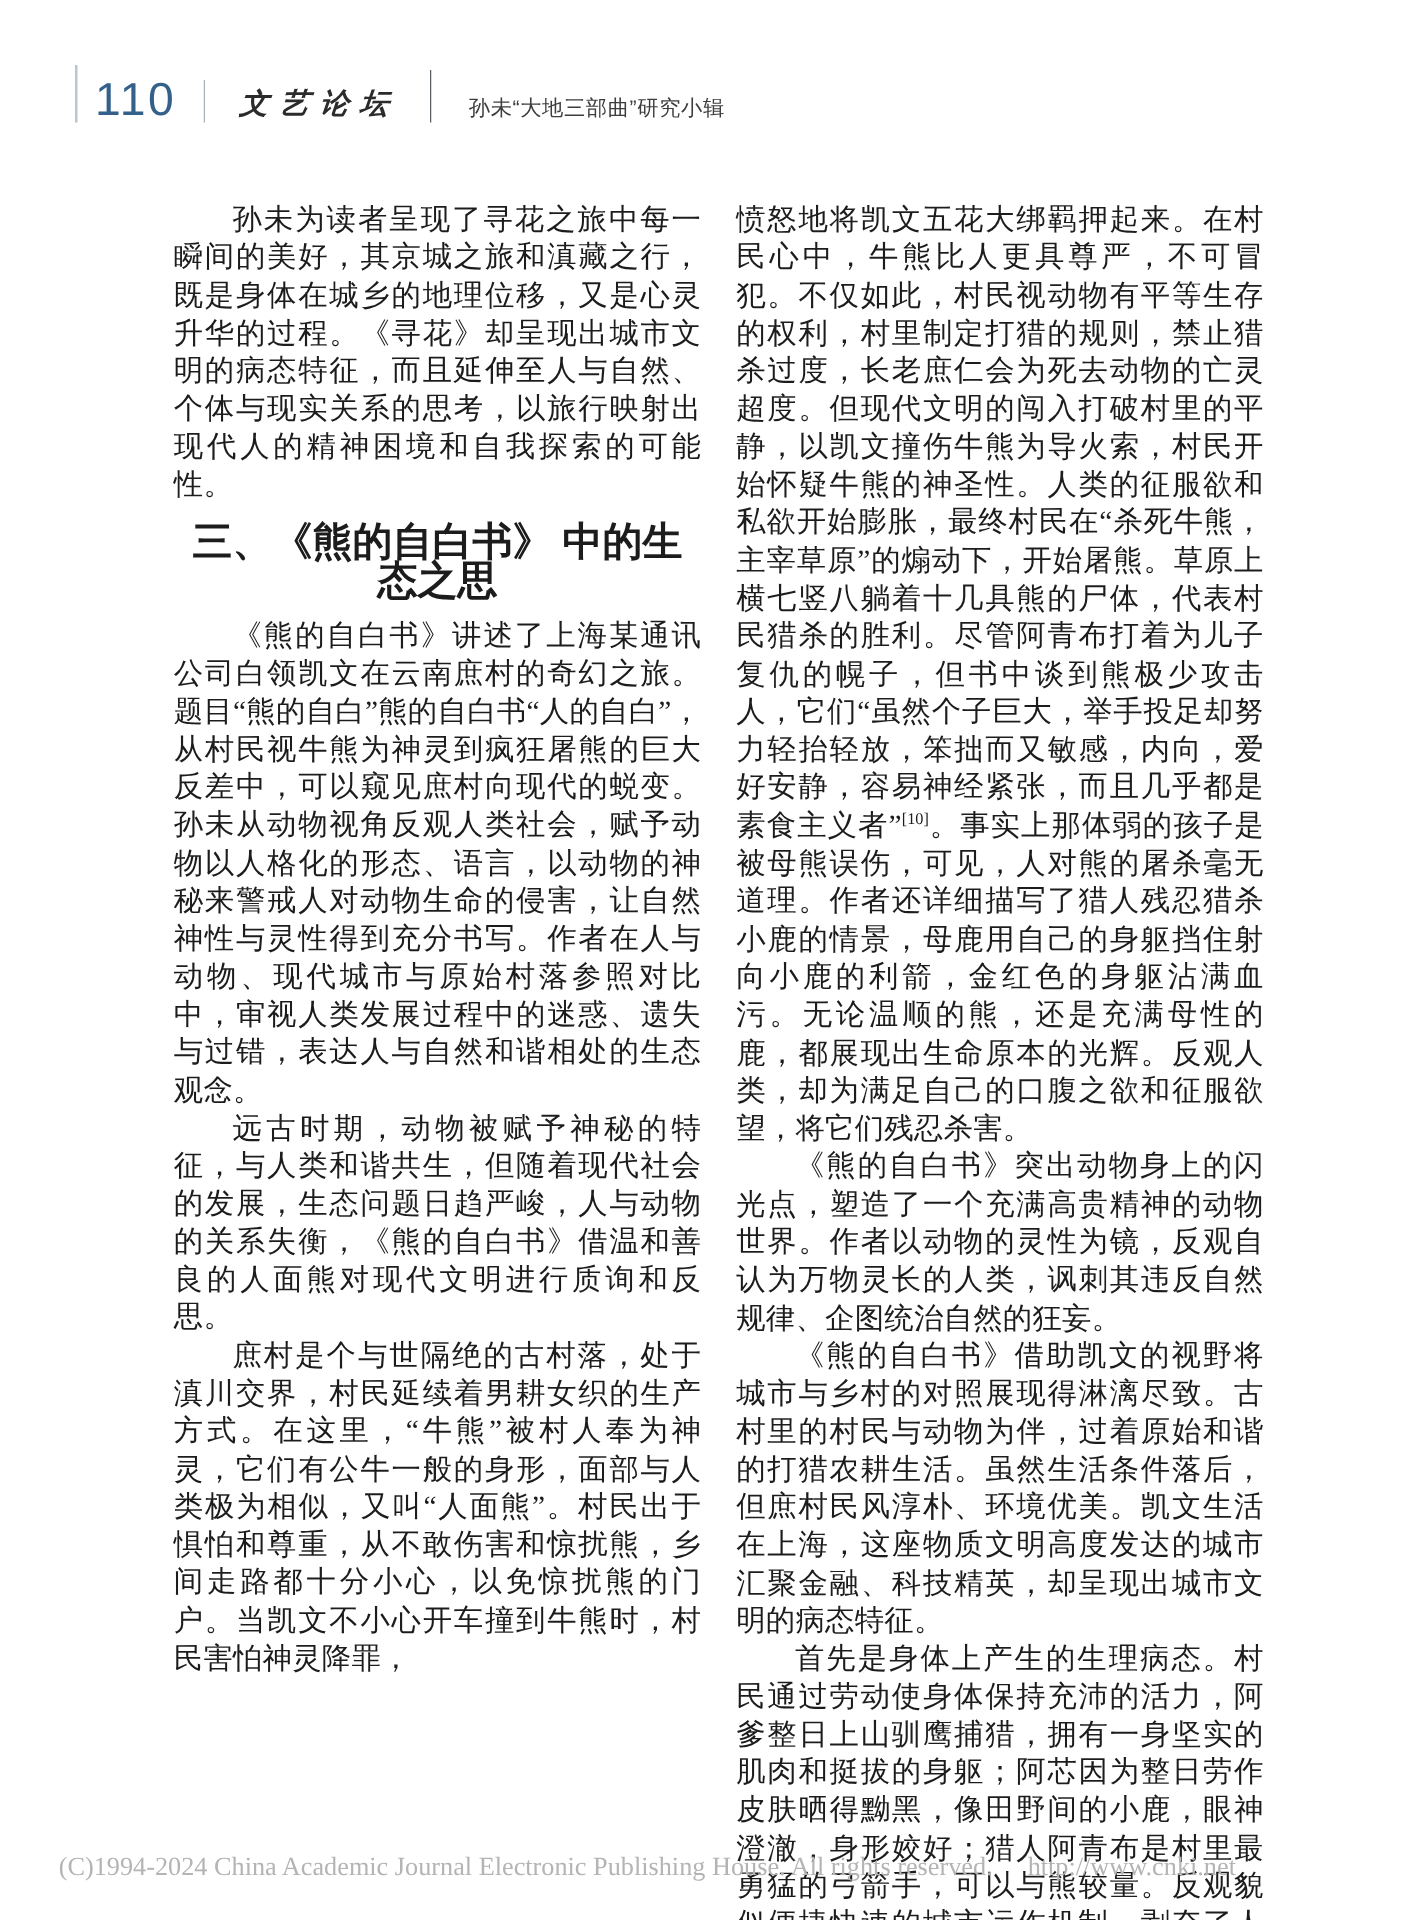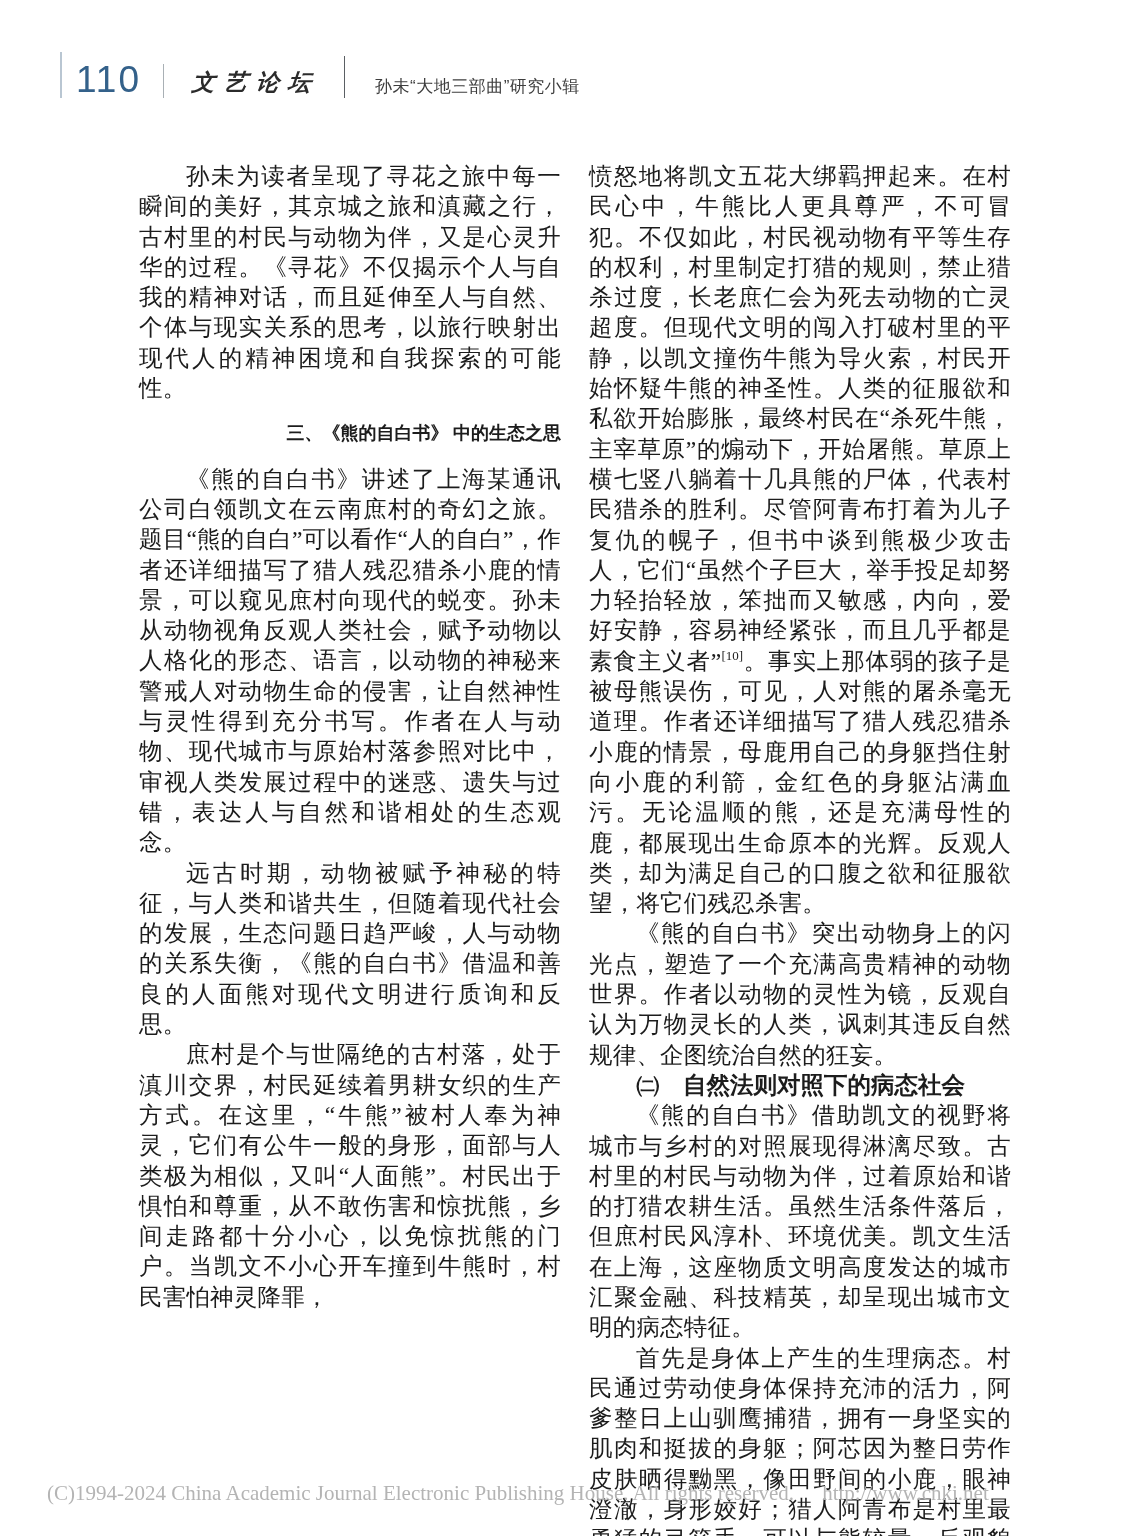"孙未为读者呈现了寻花之旅中每一瞬间的美好，其京城之旅和滇藏之行，古村里的村民与动" p.indent { text: 古村里的村民与动物为伴，又是心灵升华的过程。《寻花》不仅揭示个人与自我的精神对话 -> 既是身体在城乡的地理位移，又是心灵升华的过程。《寻花》却呈现出城市文明的病态特征 }
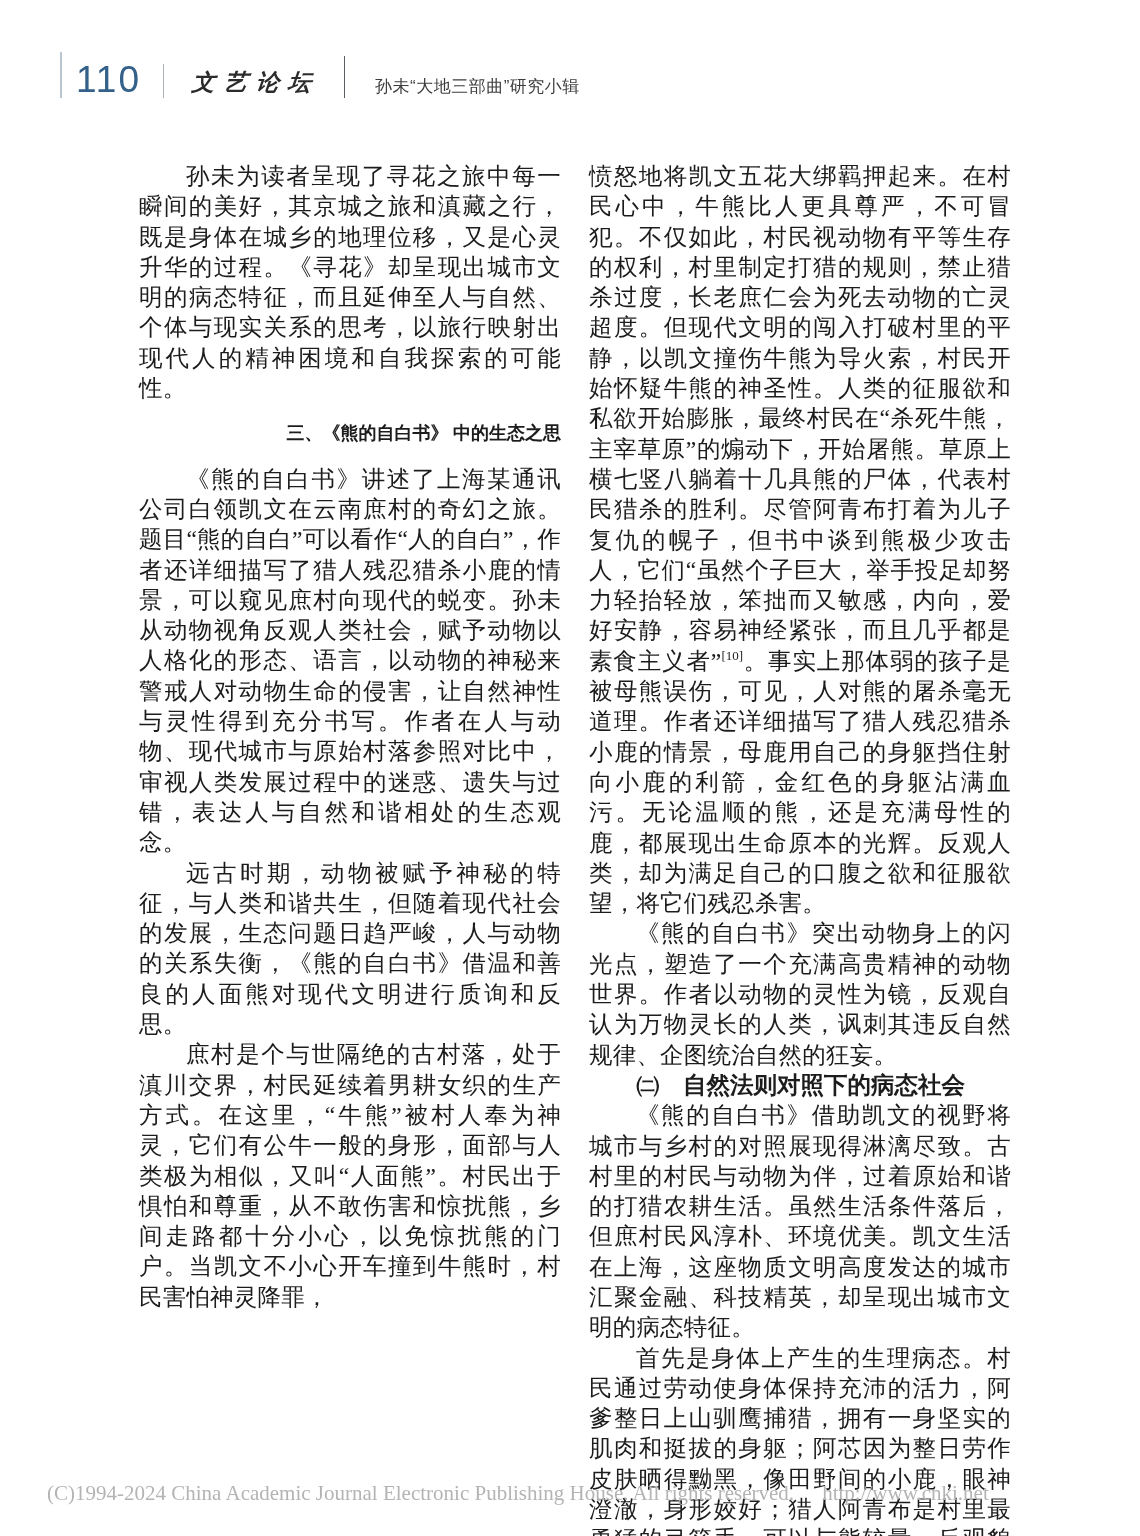"三、《熊的自白书》 中的生态之思" .col .sec-heading { font-size: 18px -> 32px; text-align: right -> center }
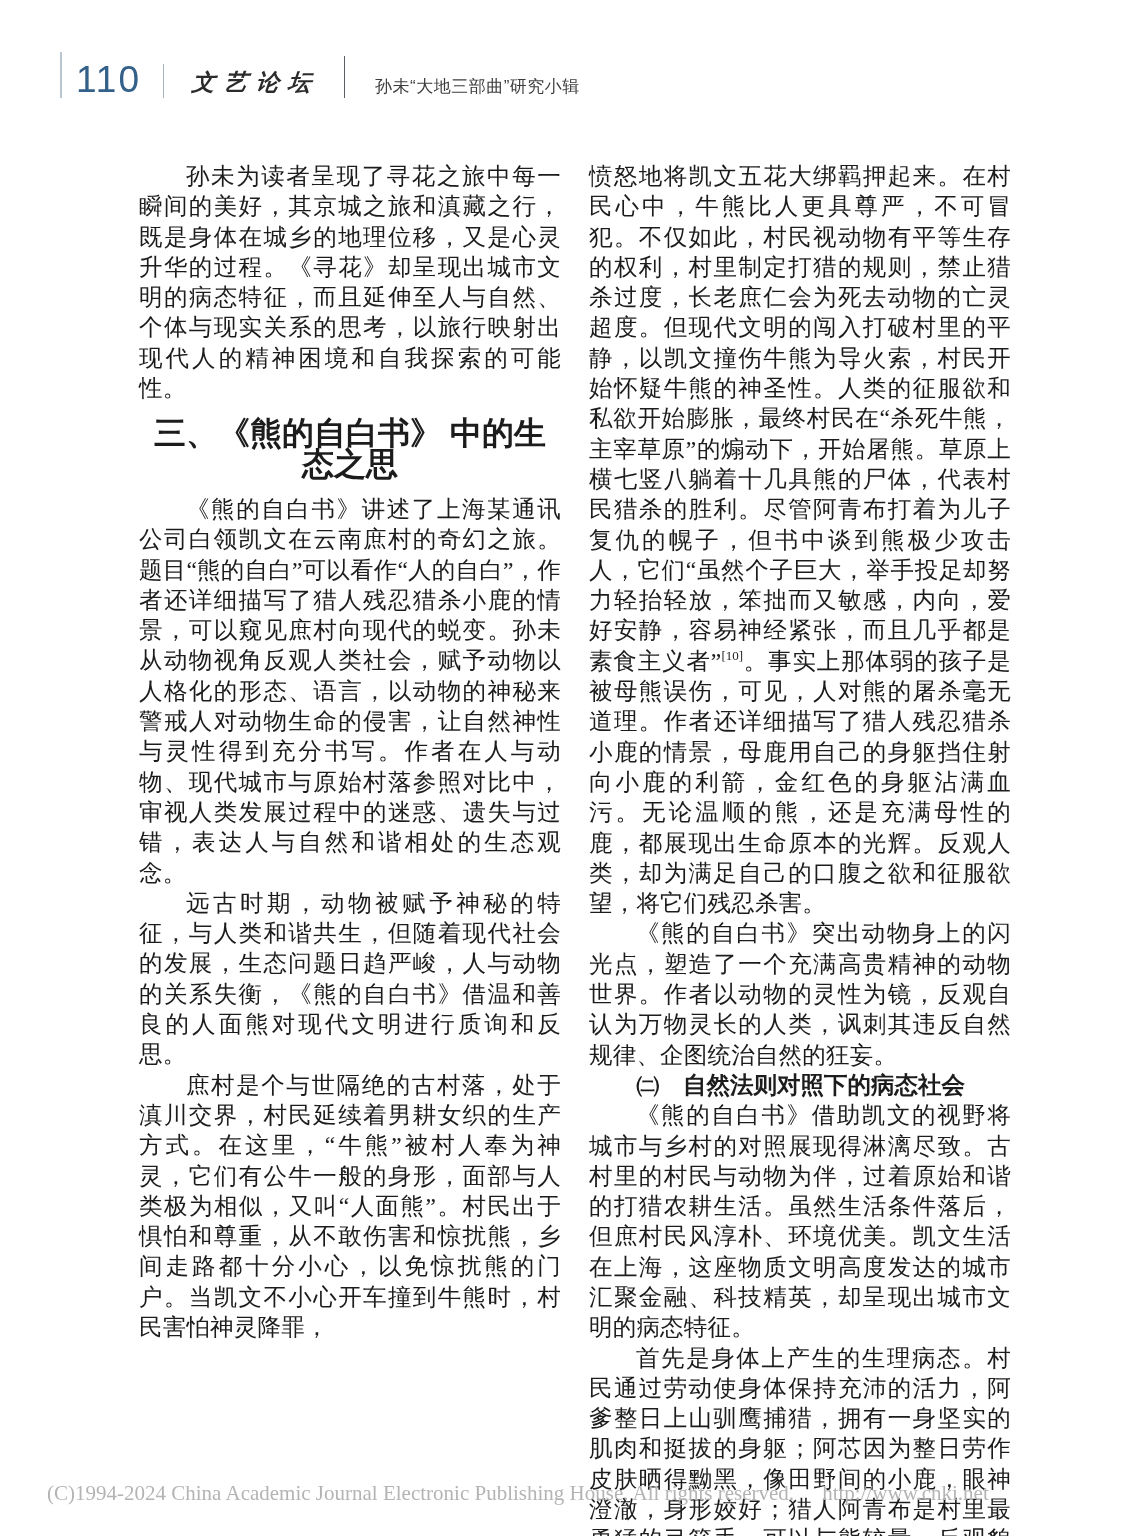"《熊的自白书》讲述了上海某通讯公司白领凯文在云南庶村的奇幻之旅。题目“熊的自白”" p.indent { text: 可以看作“人的自白”，作者还详细描写了猎人残忍猎杀小鹿的情景 -> 熊的自白书“人的自白”，从村民视牛熊为神灵到疯狂屠熊的巨大反差中 }
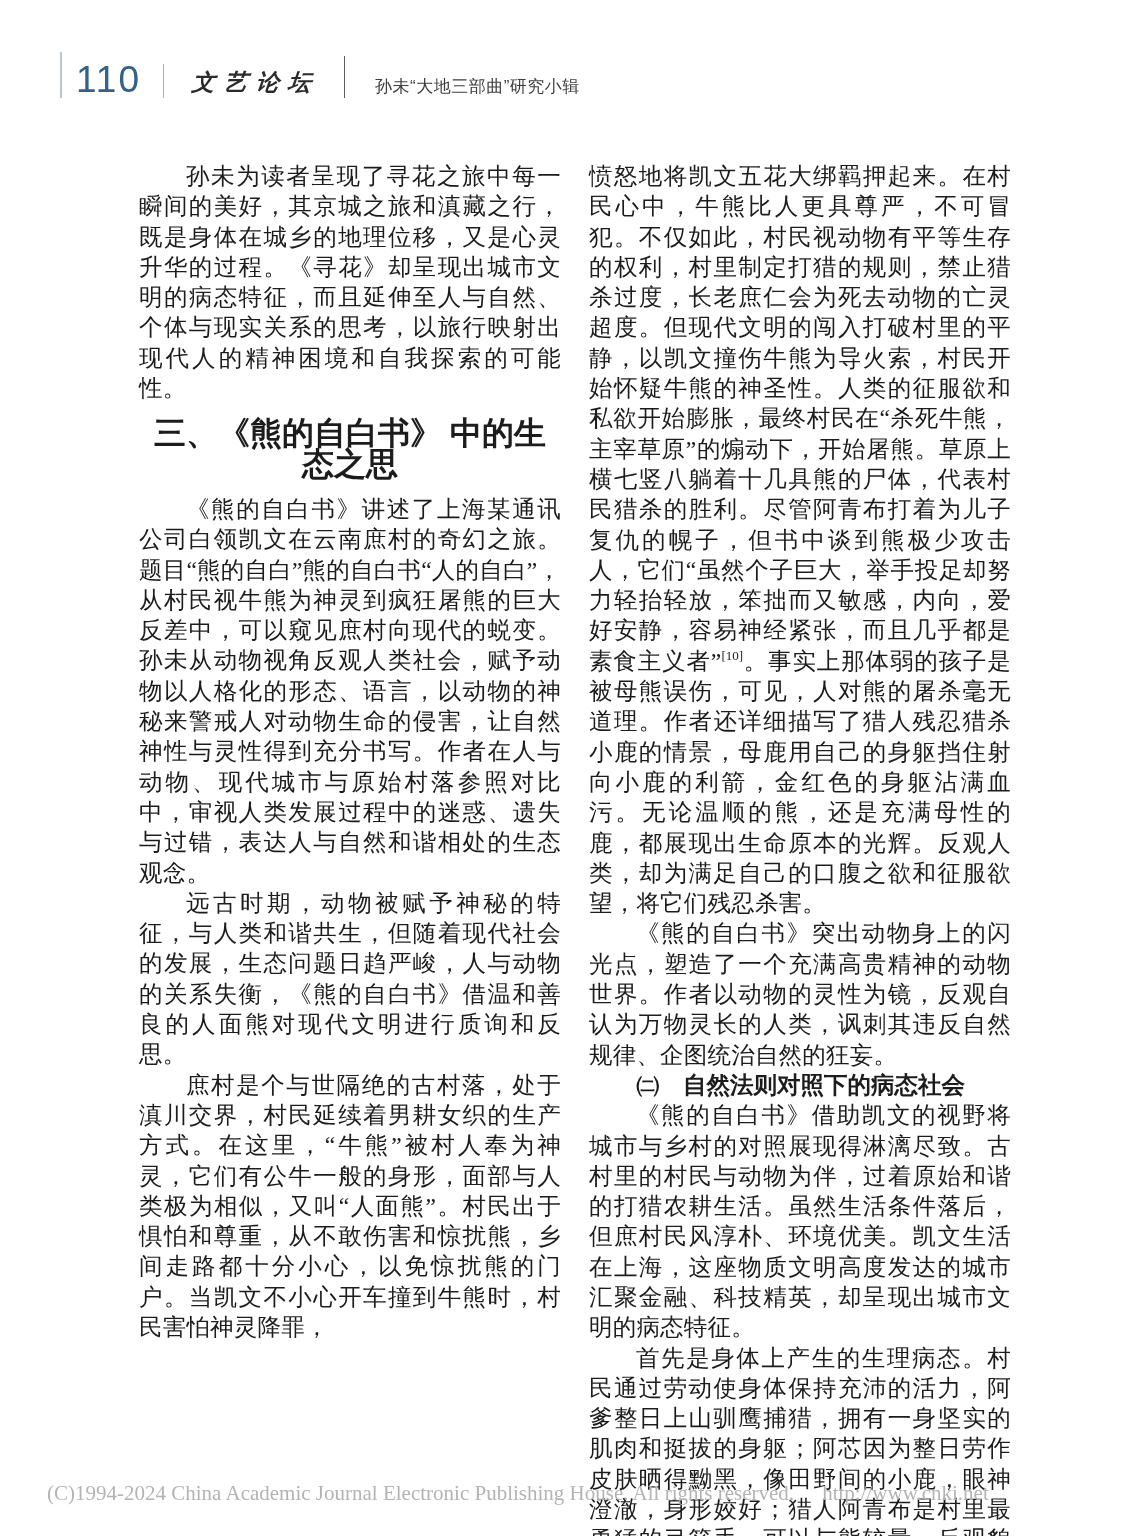"㈡ 自然法则对照下的病态社会" div.sub-heading { html: <div>㈡ 自然法则对照下的病态社会</div> -> none }
